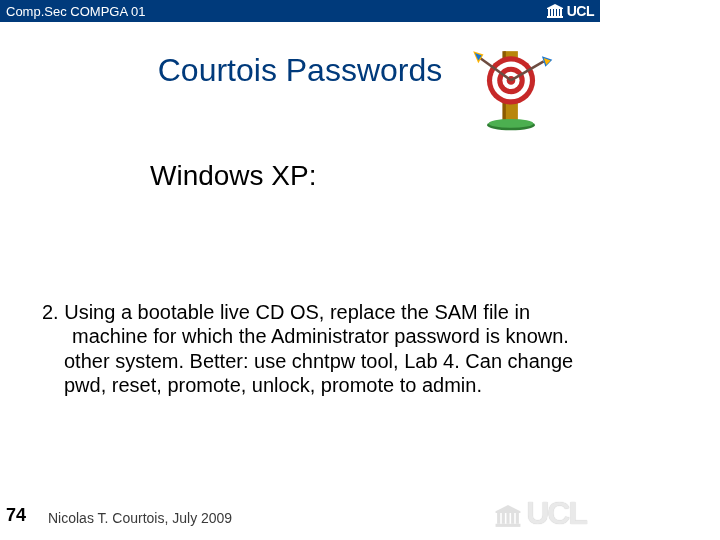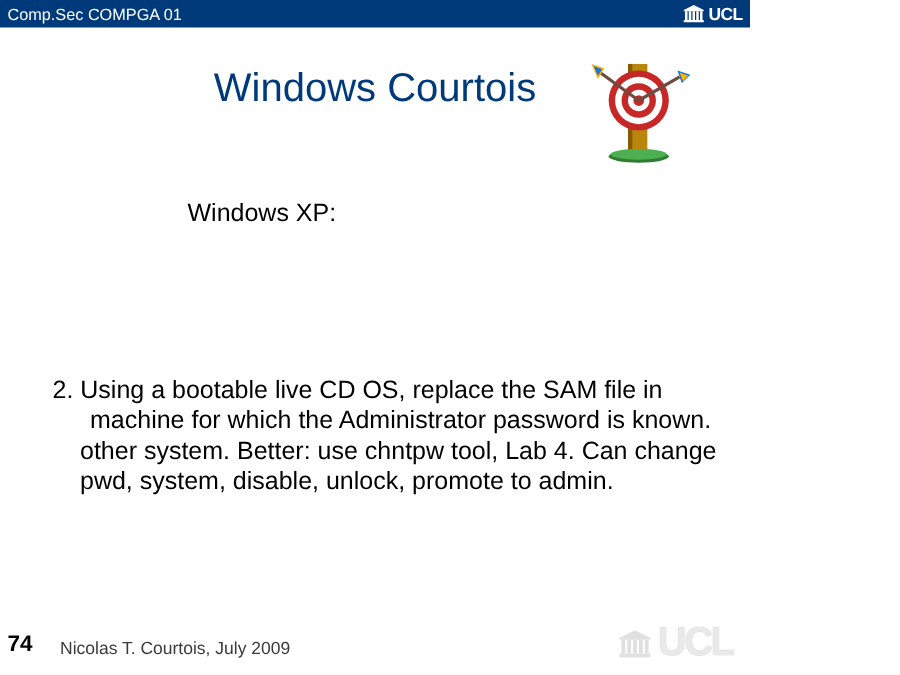"Windows Courtois" h1.title { text: Windows Courtois -> Courtois Passwords }
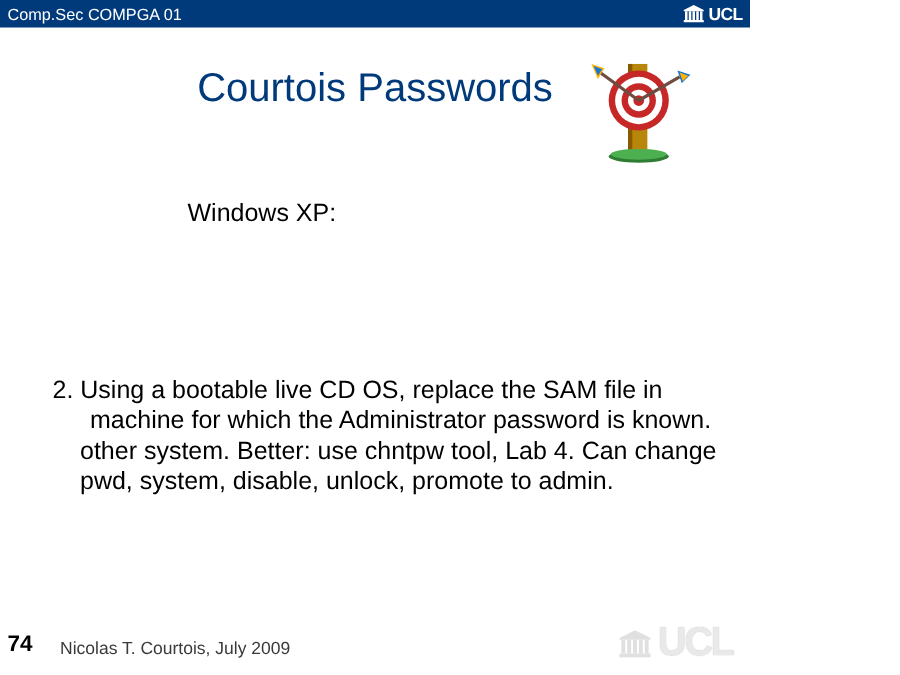"Windows XP:" .subtitle { font-size: 20px -> 28px }
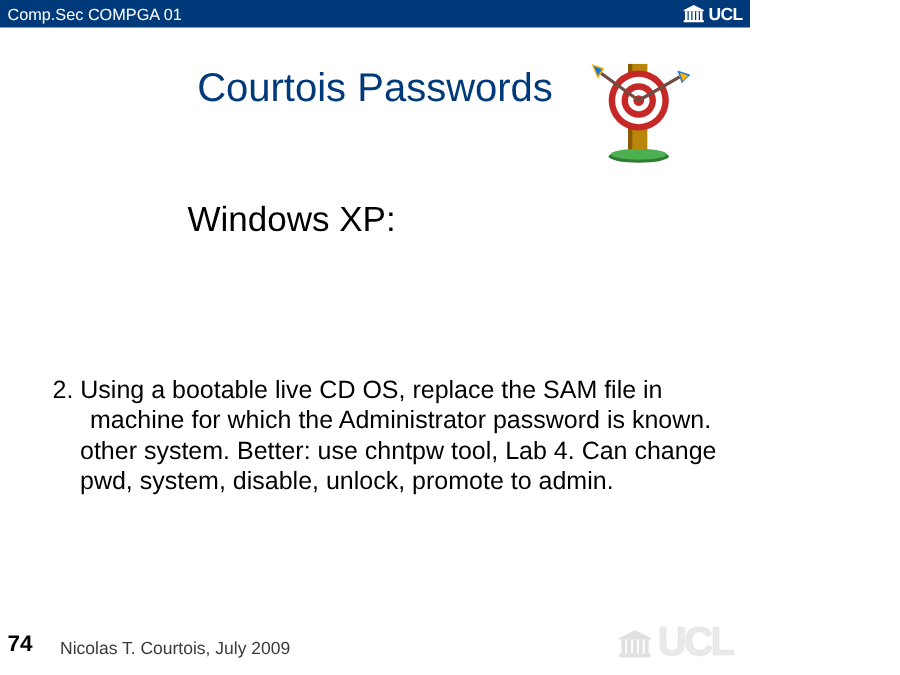"pwd, system, disable, unlock, promote" p { text: system, disable -> reset, promote }
